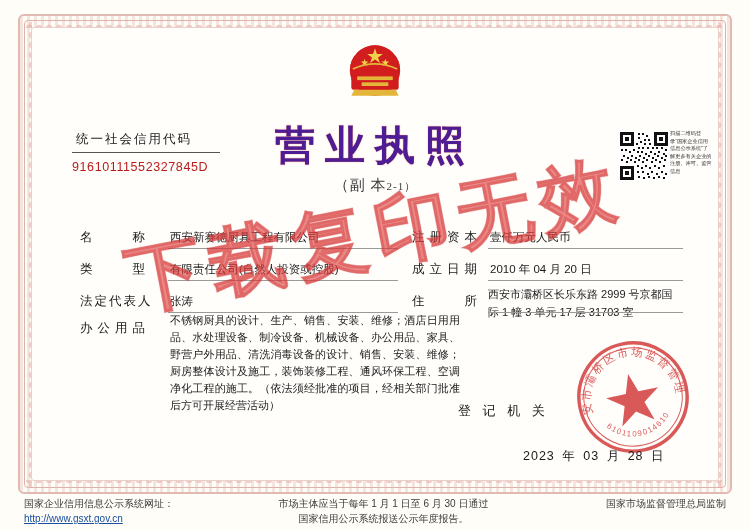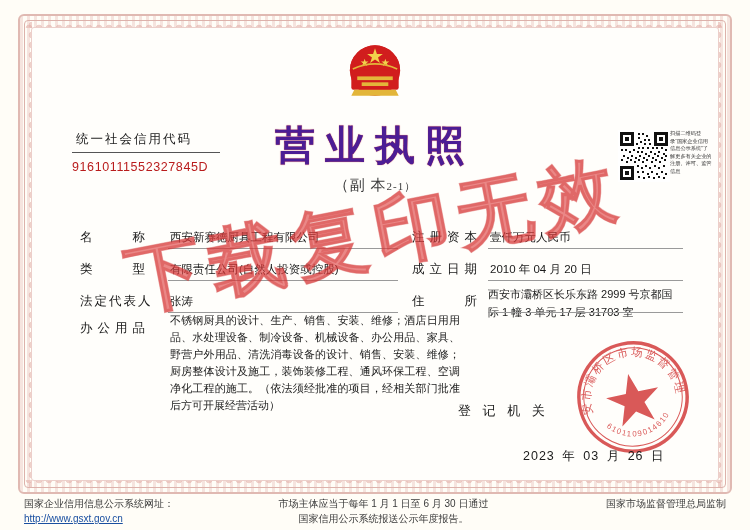"26" span.num { text: 26 -> 28 }
